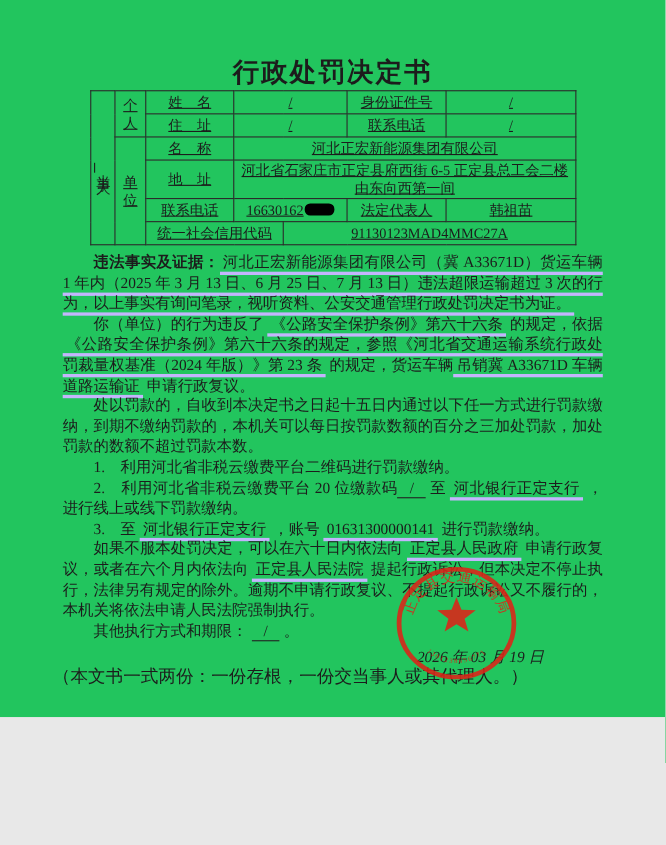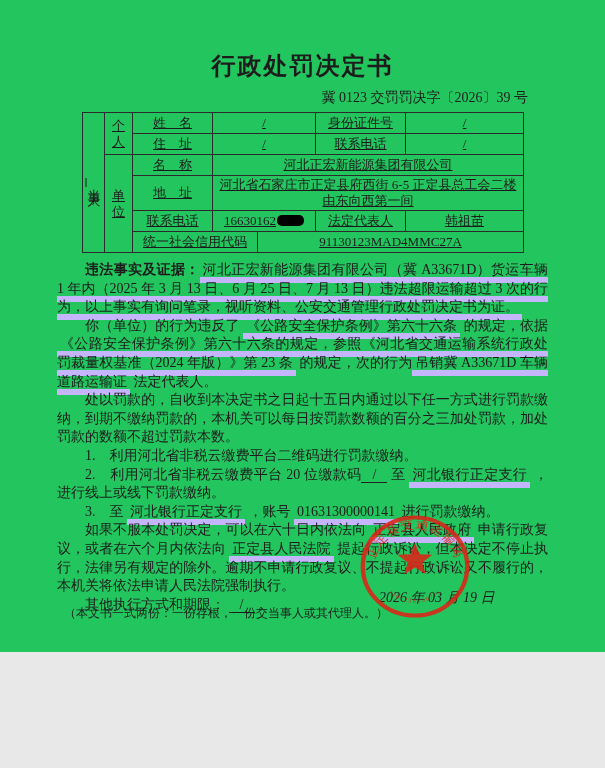"冀 0123 交罚罚决字〔2026〕39 号" div.doc-no { html: <div>冀 0123 交罚罚决字〔2026〕39 号</div> -> none }
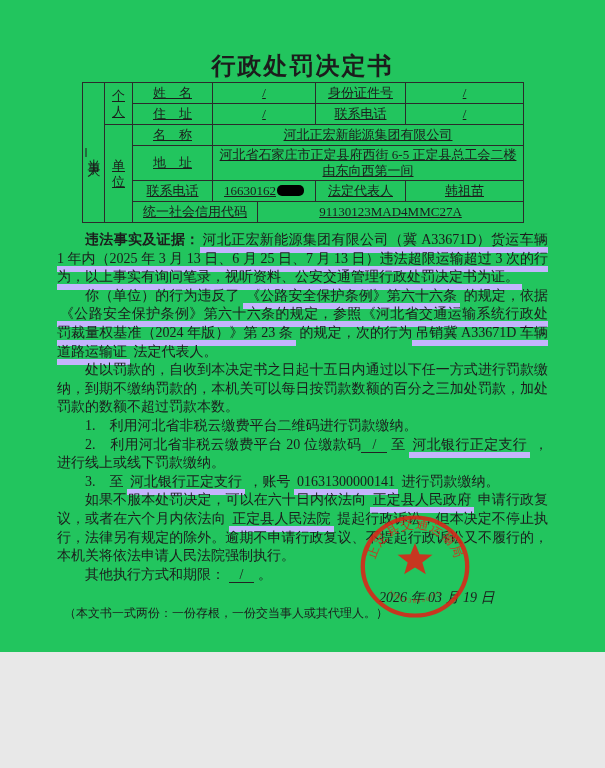"河北正宏新能源集团有限公司（冀 A33671D）货运车辆 1 年内（2025 年" .u { border-bottom: 6px solid #c4b5fd -> 3px solid #c4b5fd }
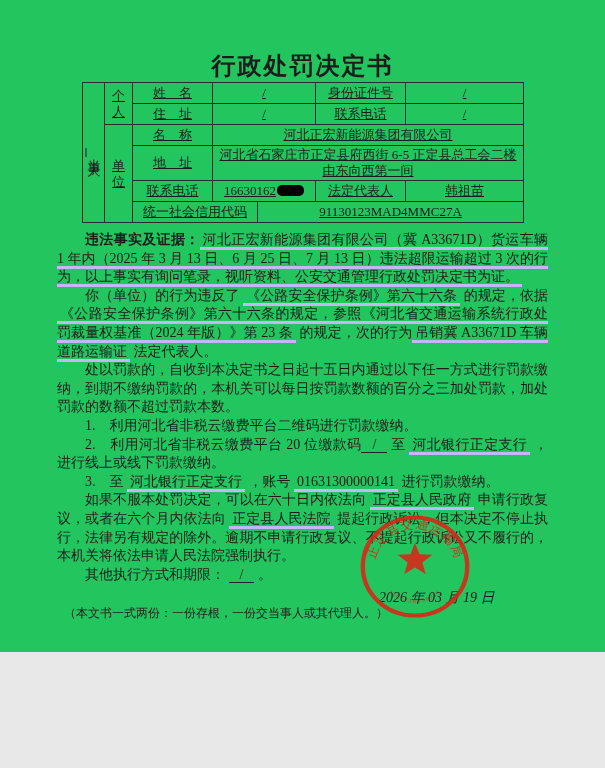"的规定，次的行为" span { text: 次的行为 -> 货运车辆 }
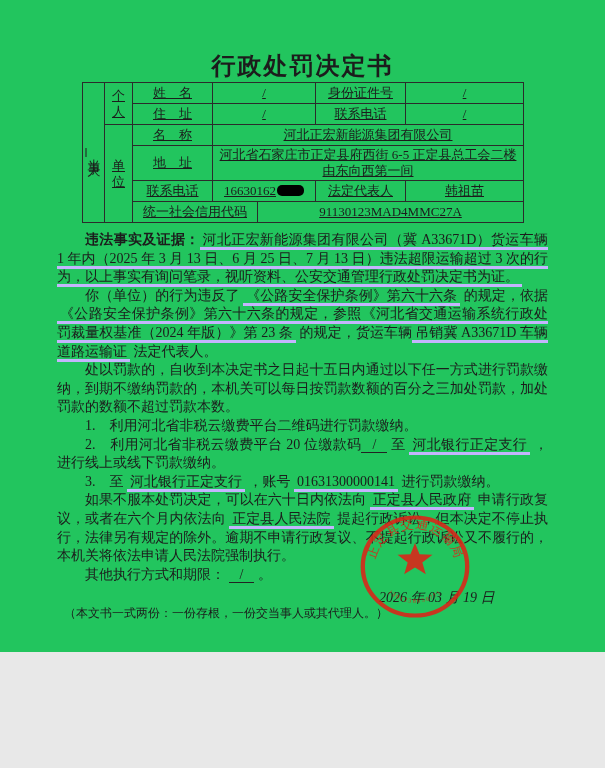"法定代表人。" span { text: 法定代表人 -> 申请行政复议 }
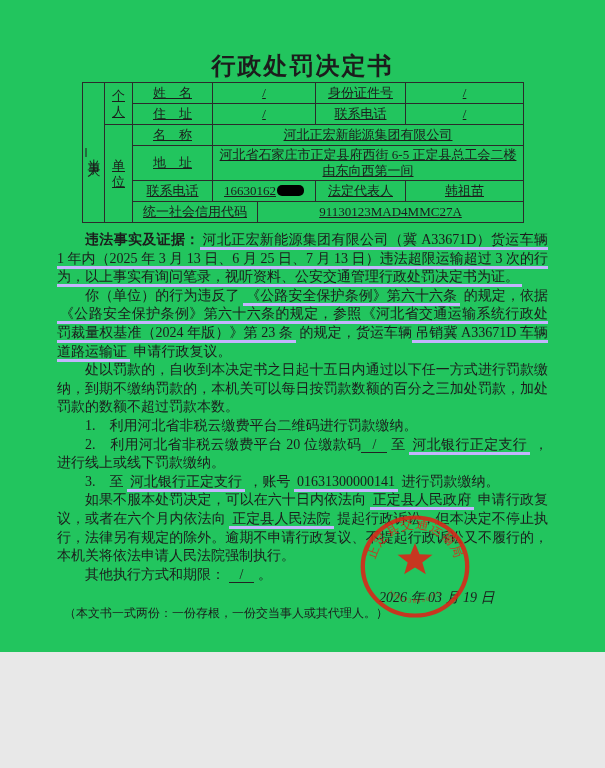"（本文书一式两份：一份存根，一份交当事人或其代理人。）" .footer-note { font-size: 12px -> 16px; left: 64px -> 48px }
